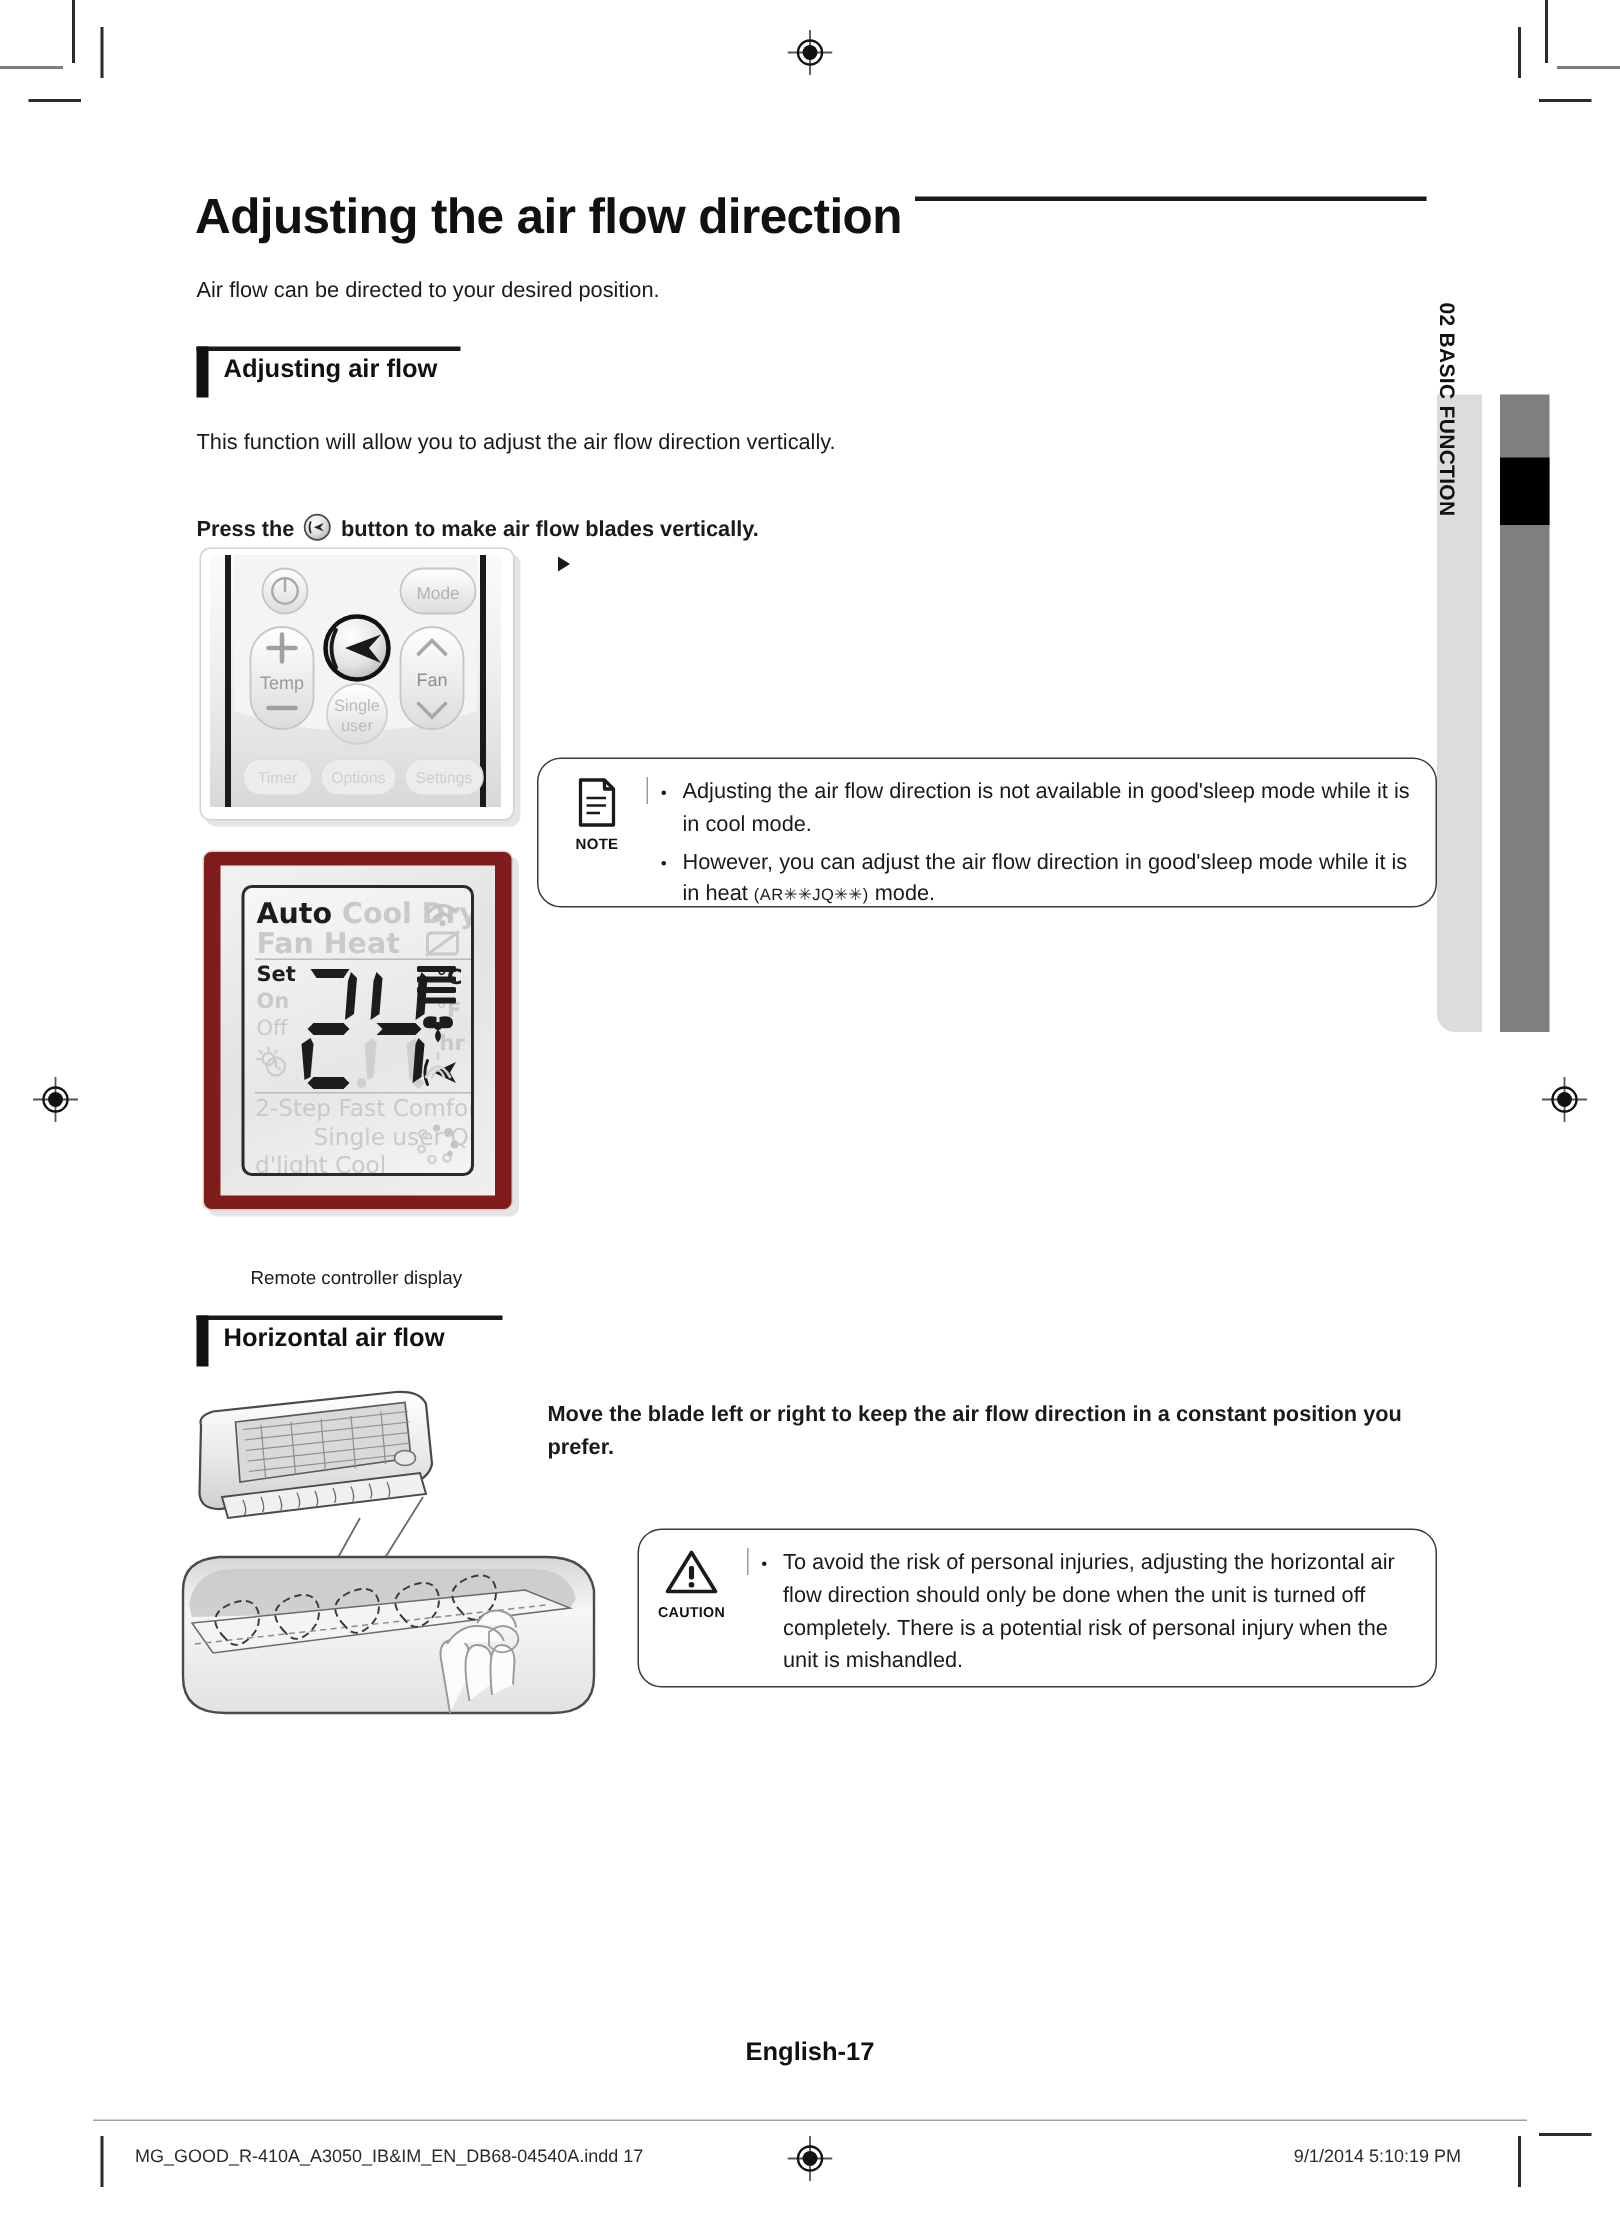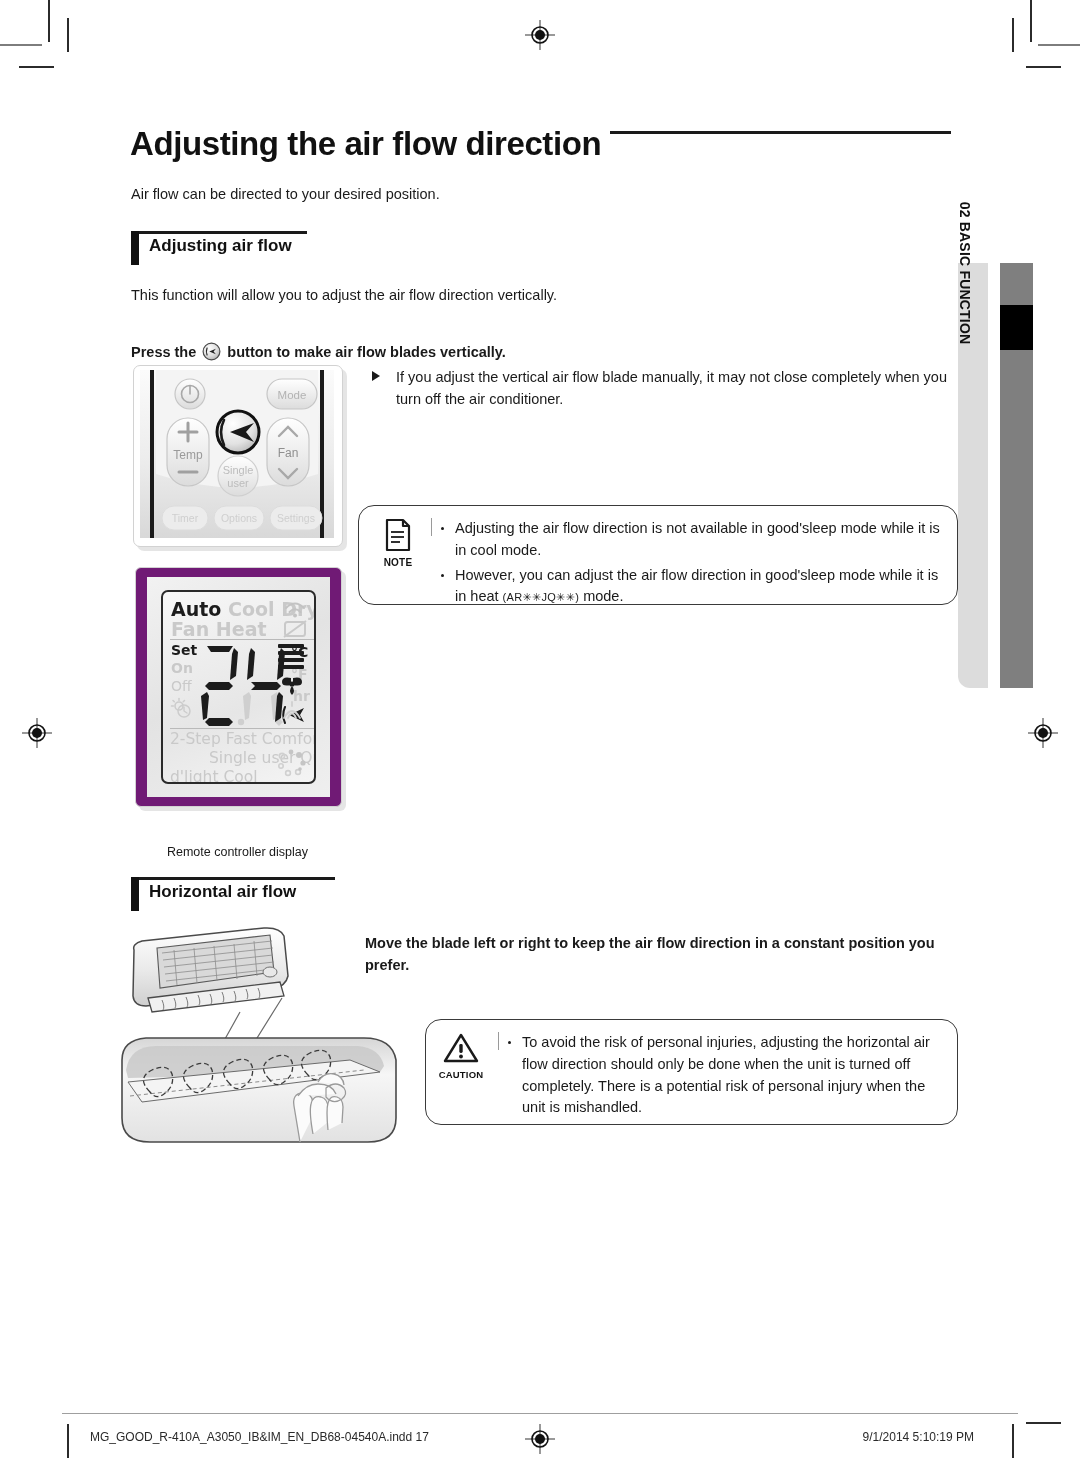"If you adjust the vertical" span { html: <span>If you adjust the vertical air flow blade manually, it may not close completely when you turn off the air conditioner.</span> -> none }
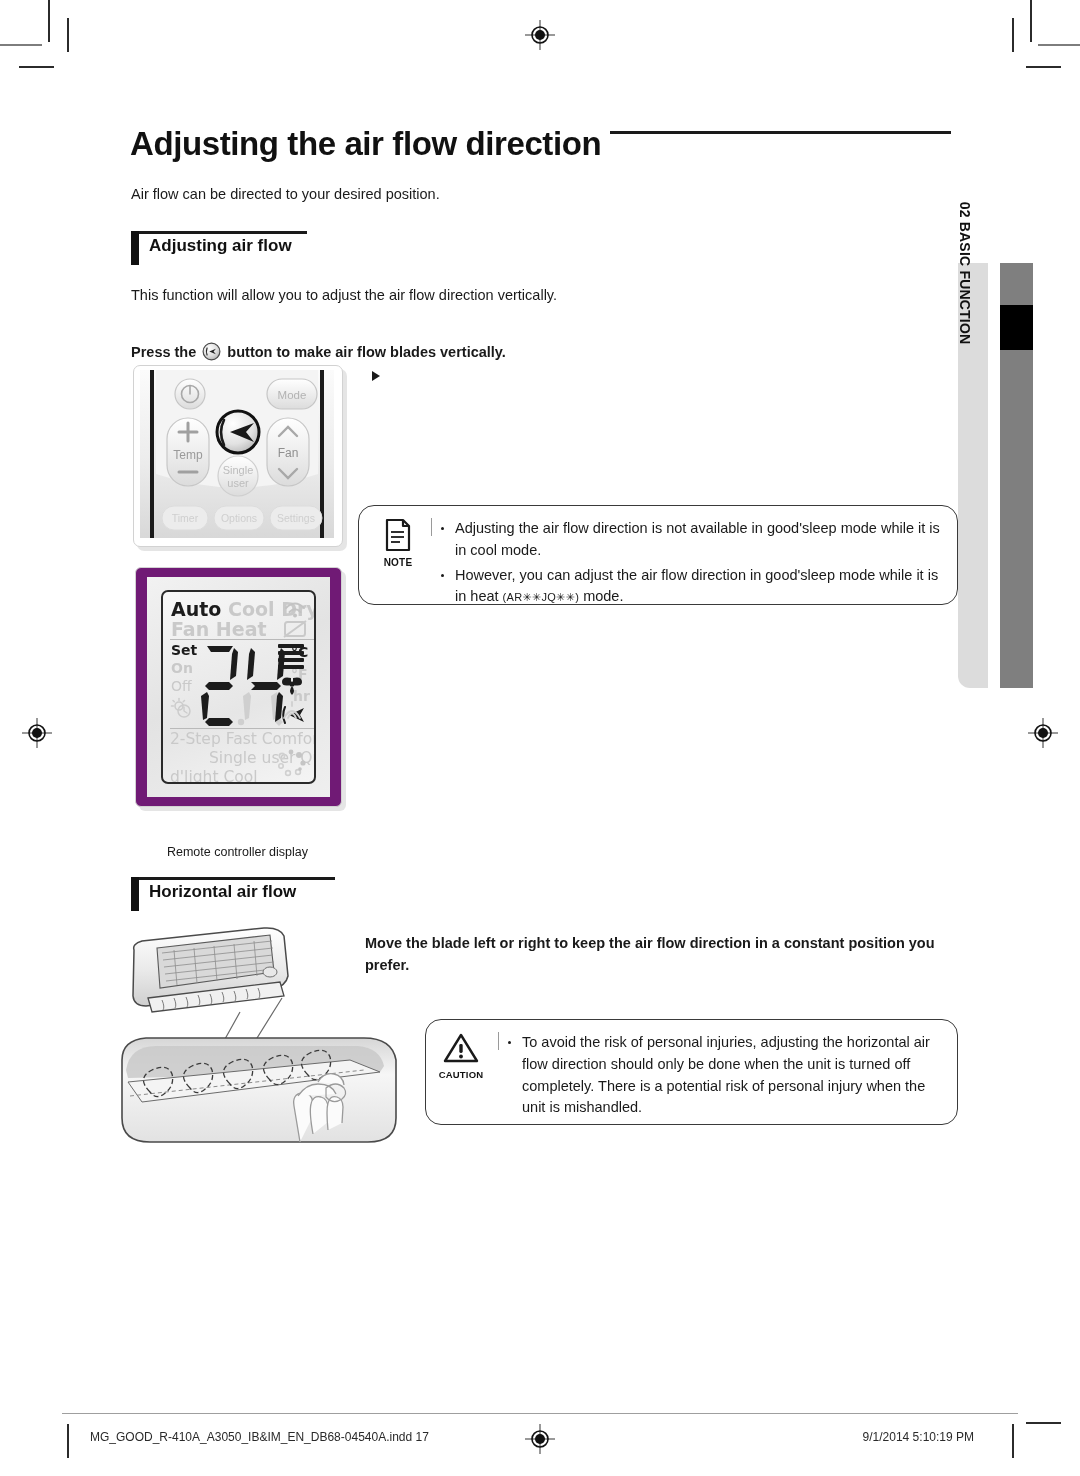"Auto Cool Dry" .lcd-wrap { background: #701a75 -> #7f1d1d }
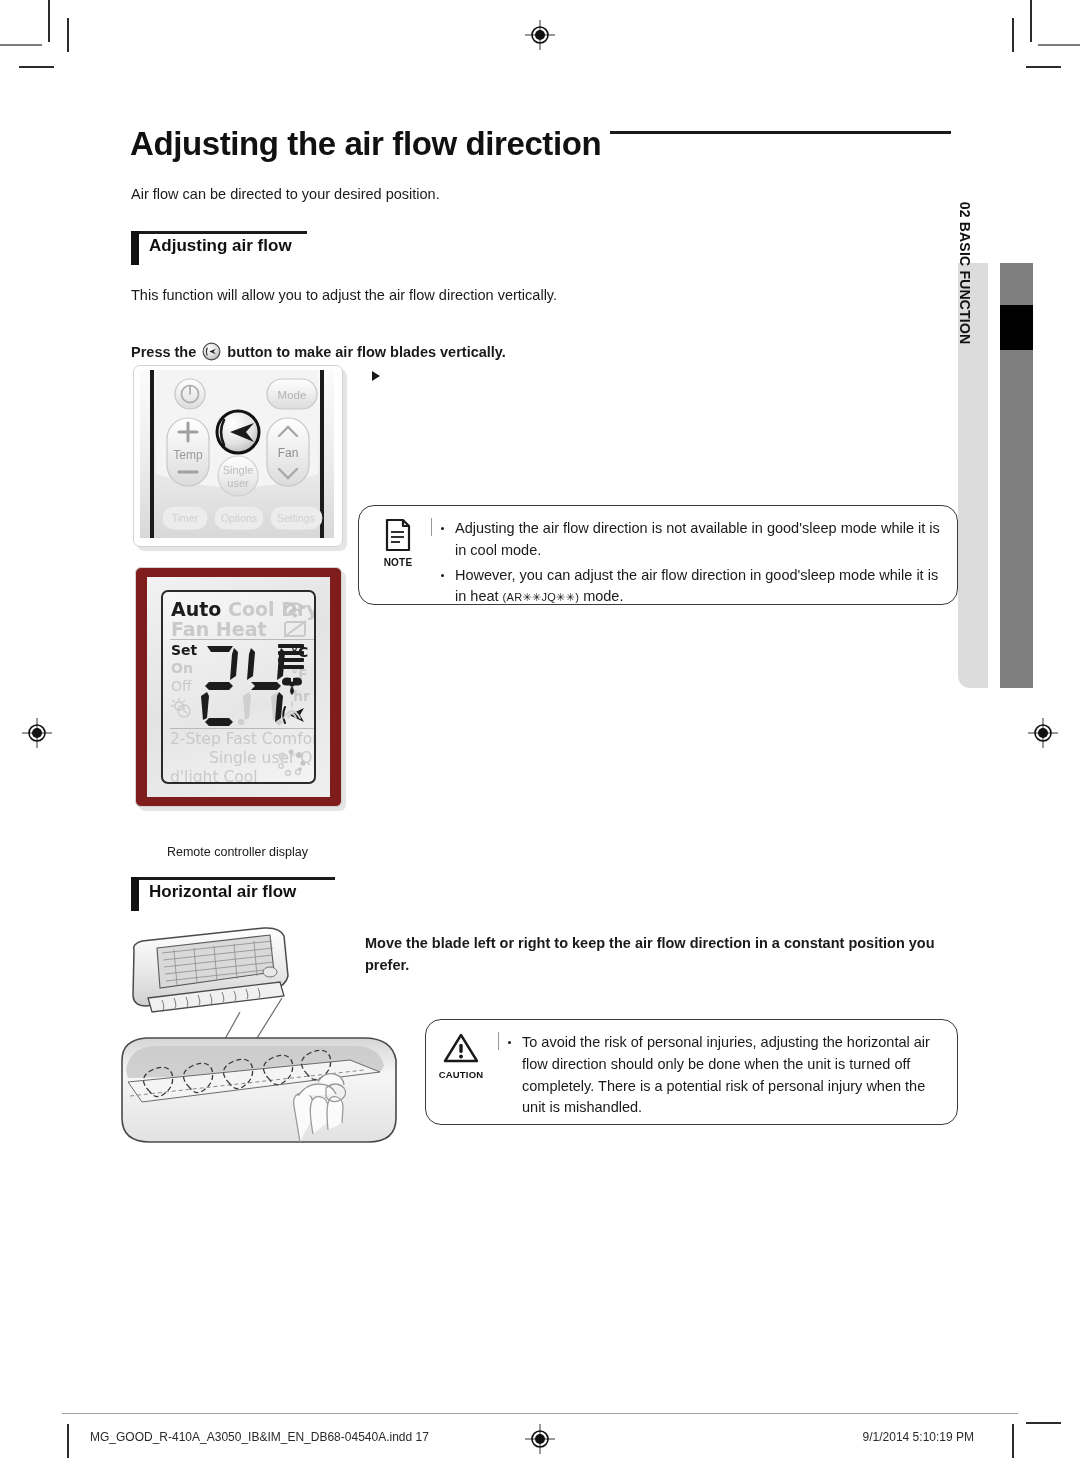"English-17" div.page-num { html: none -> <div>English-17</div> }
